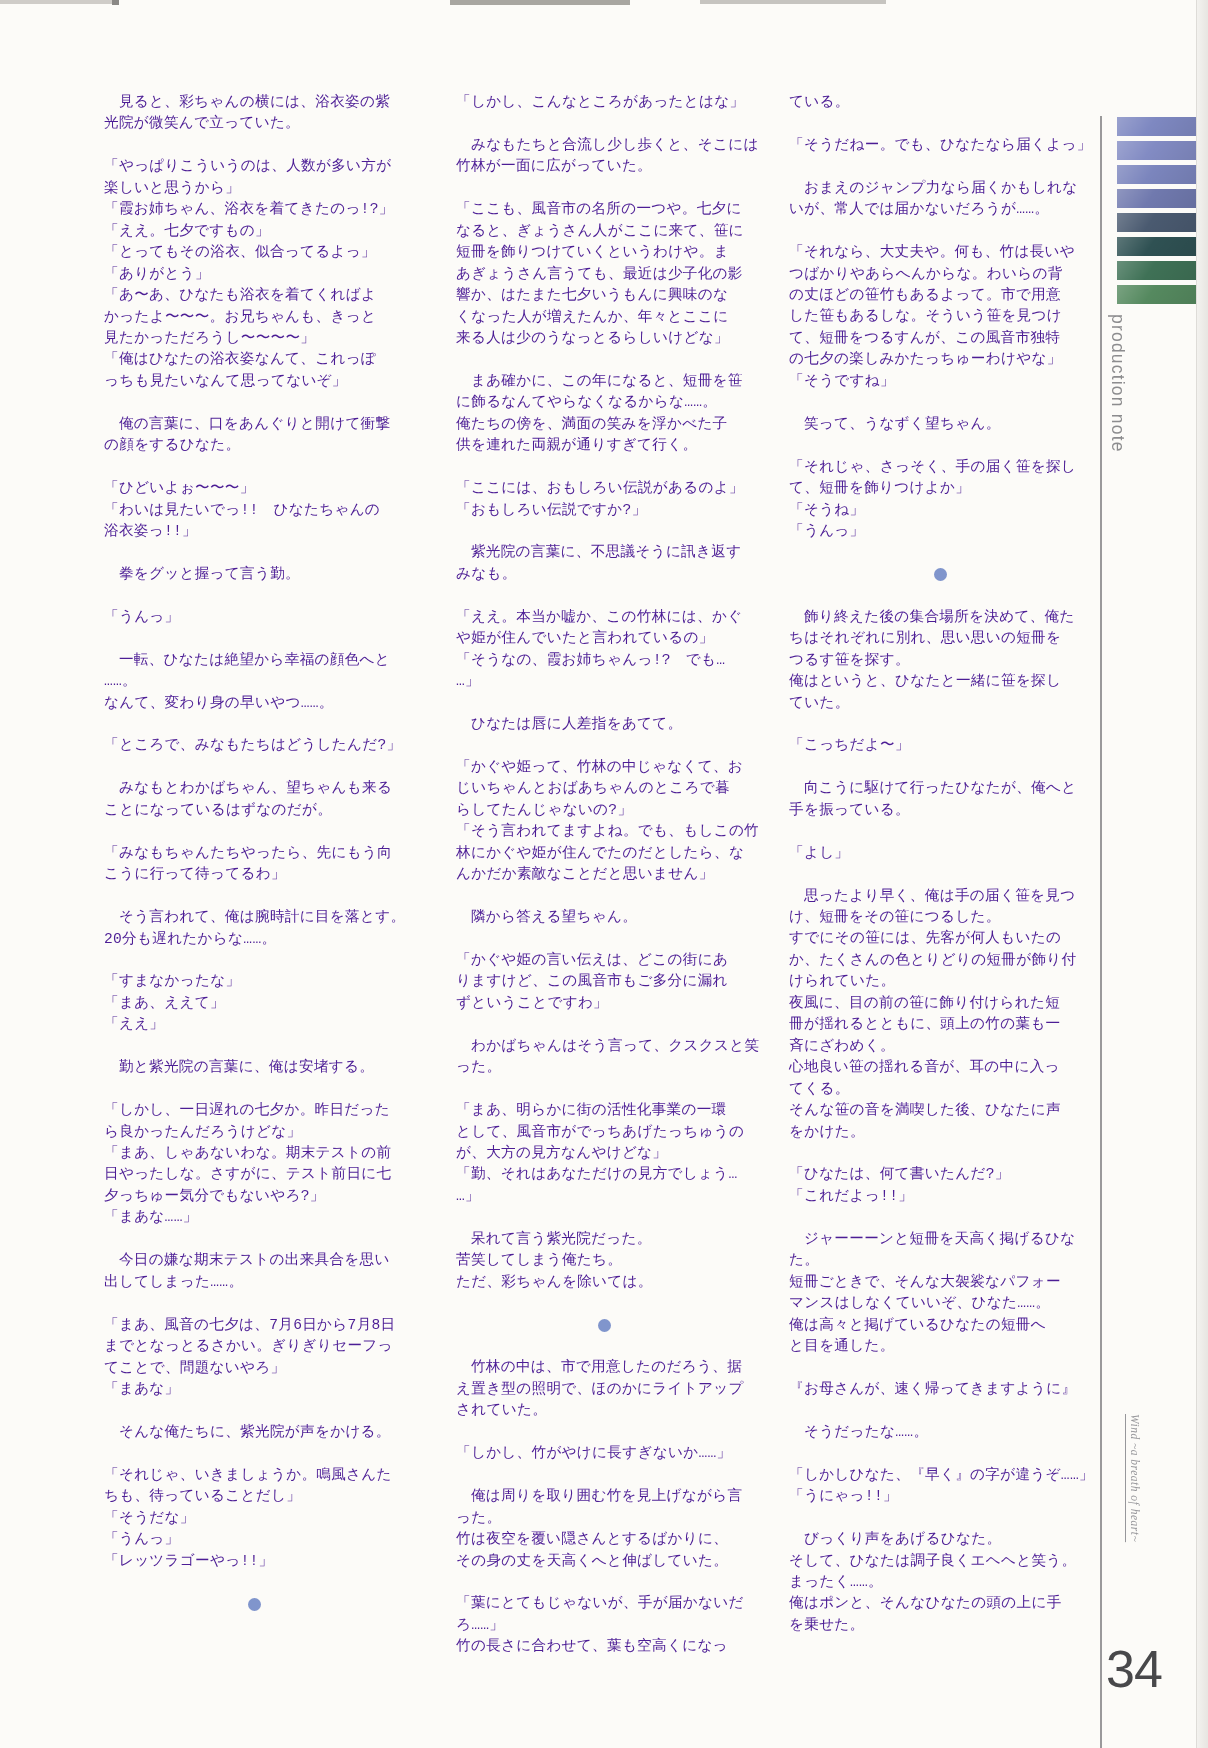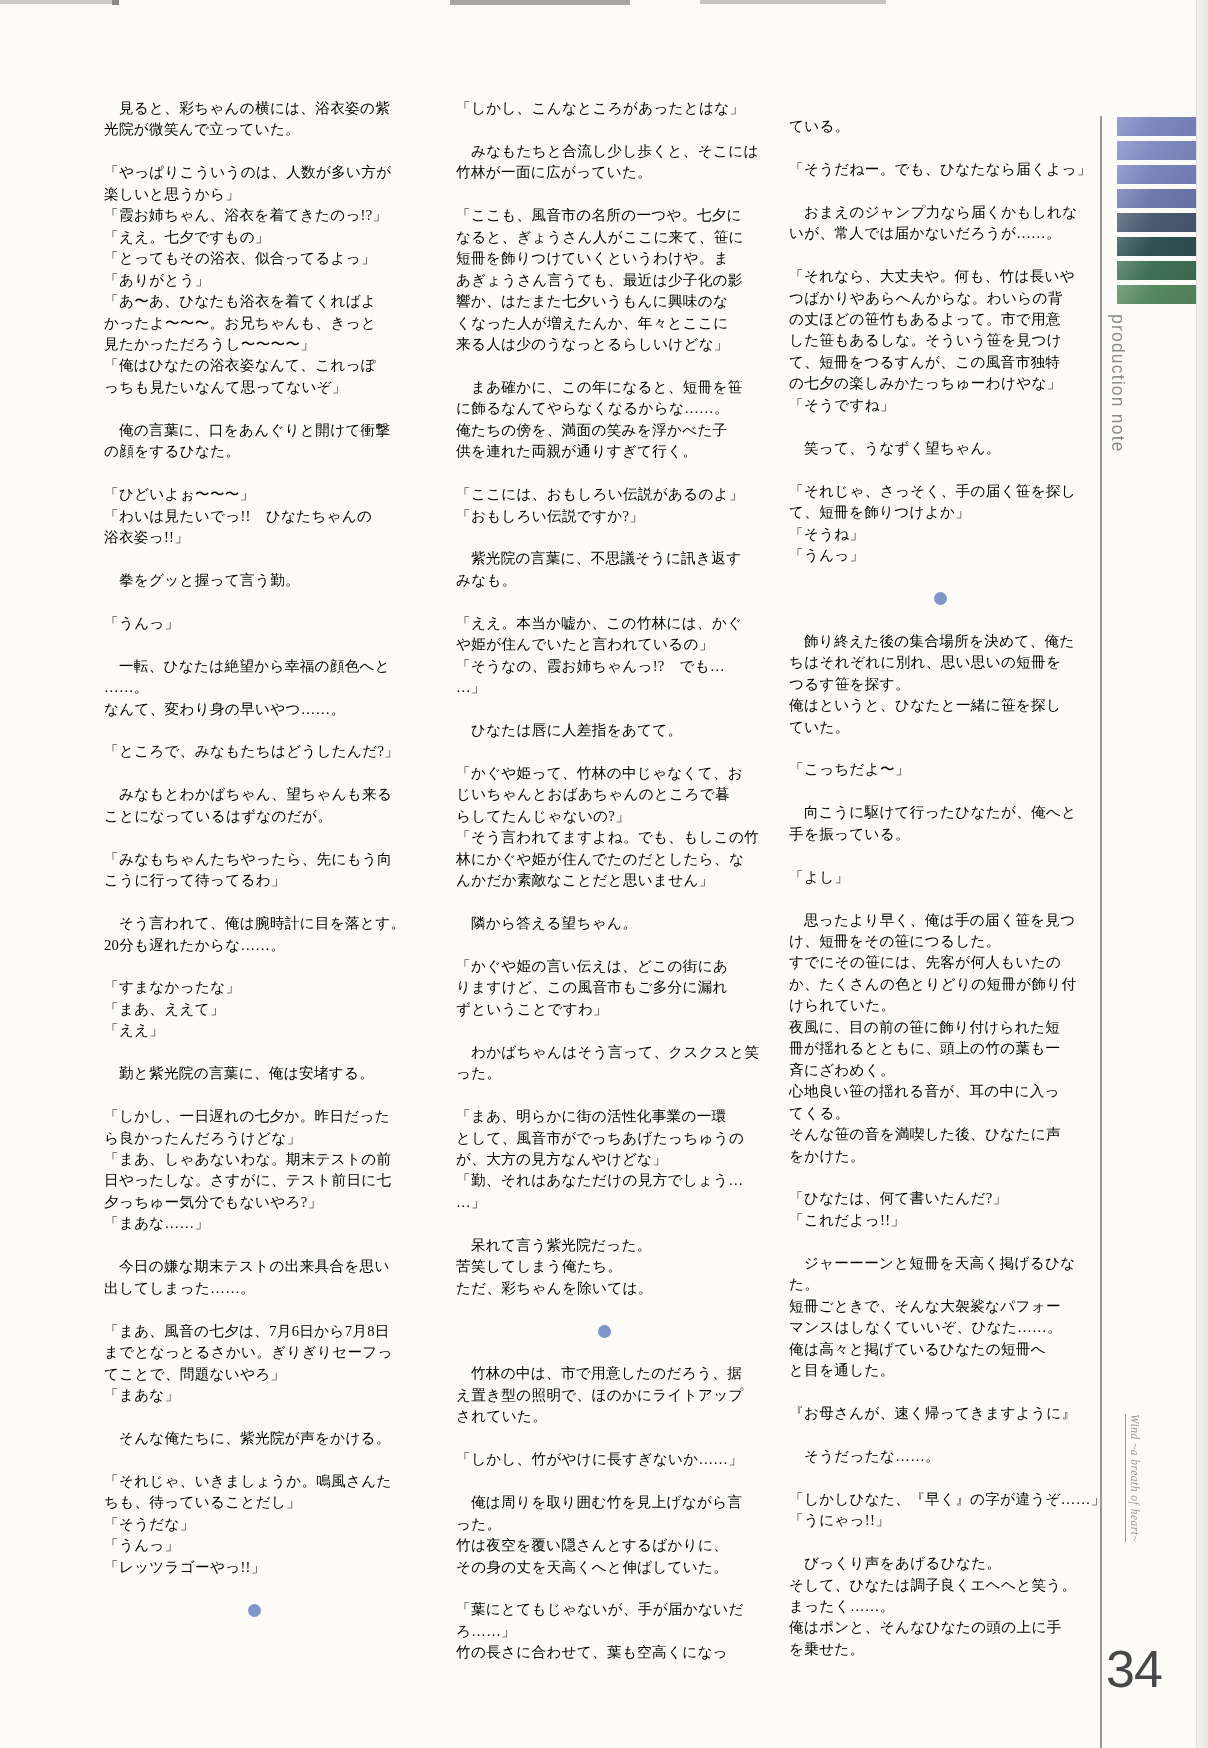"見ると、彩ちゃんの横には、浴衣姿の紫" .col { color: #000000 -> #4c1d95; font-family: none -> Liberation Mono, monospace; top: 98px -> 92px }
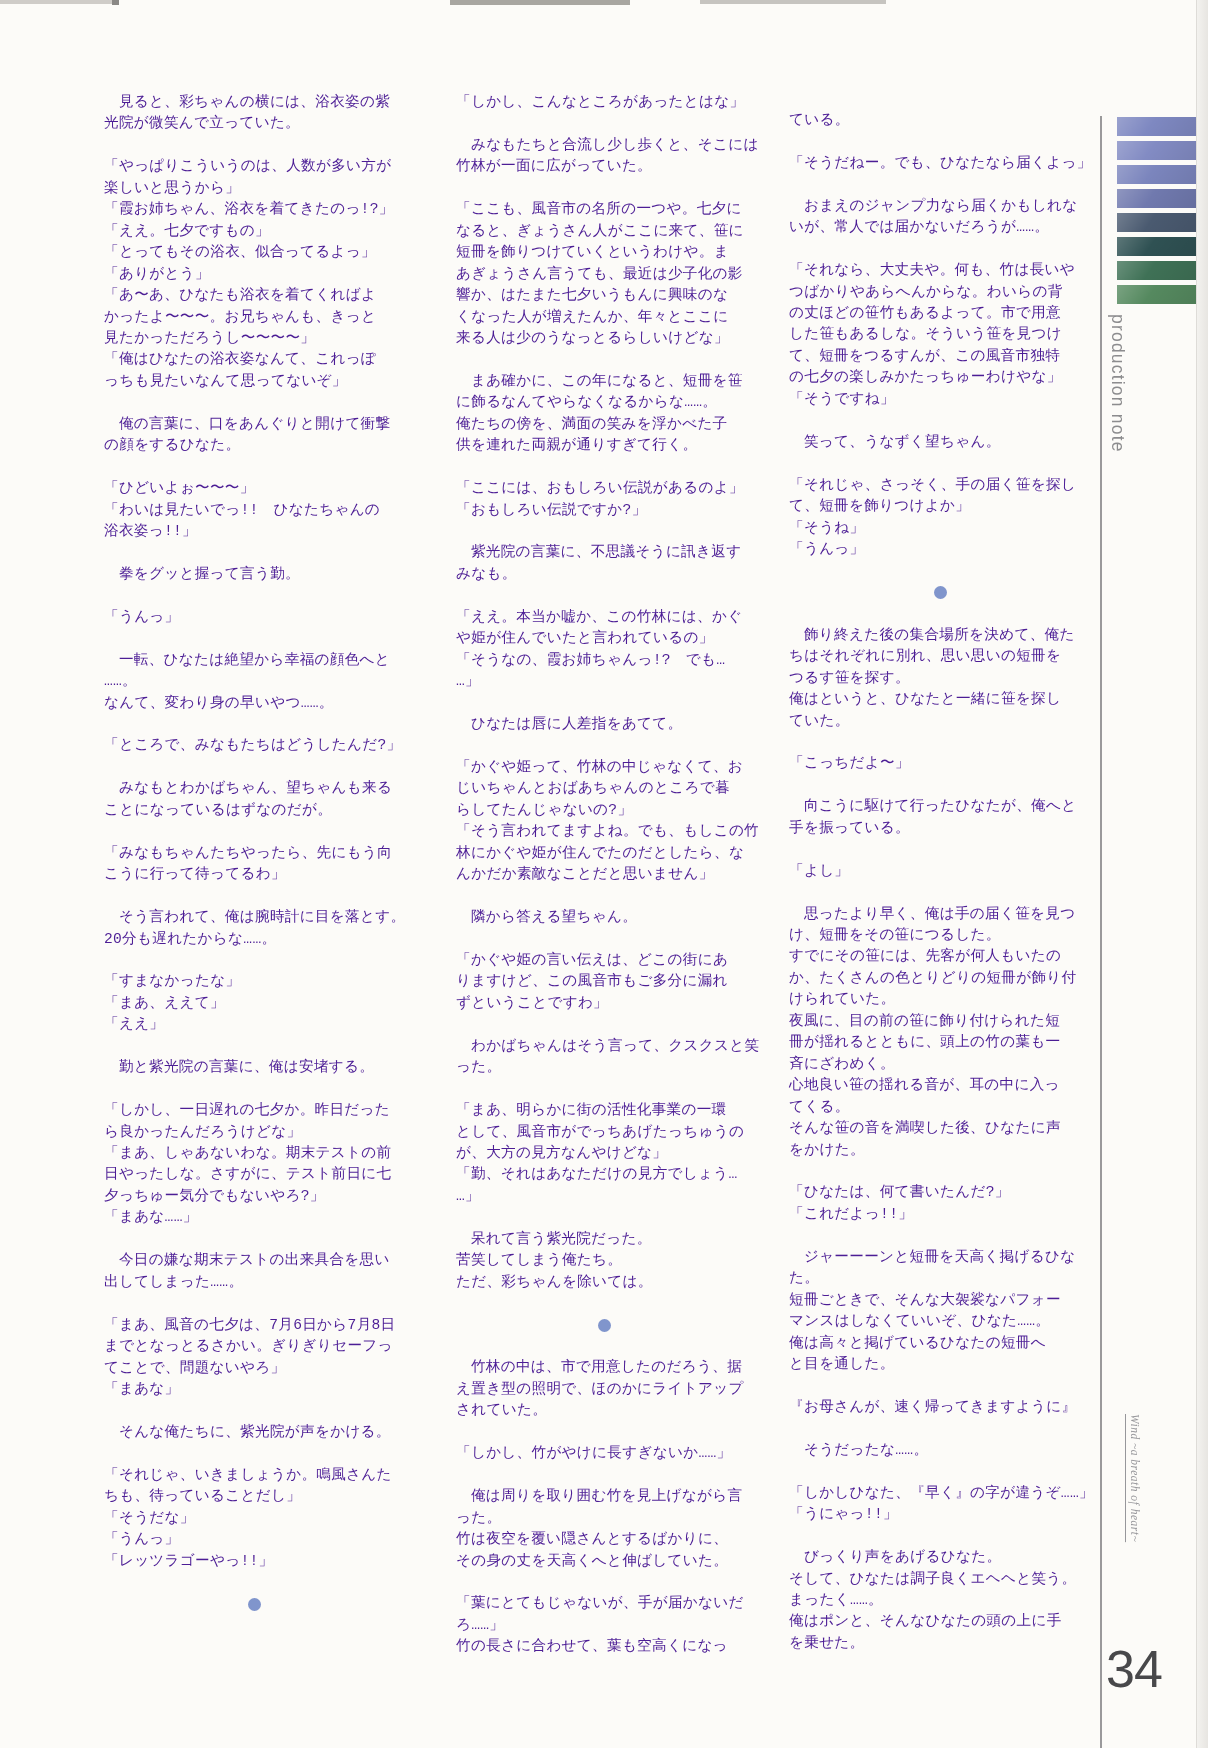"ている。" .col3 { margin-top: 18px -> none }
